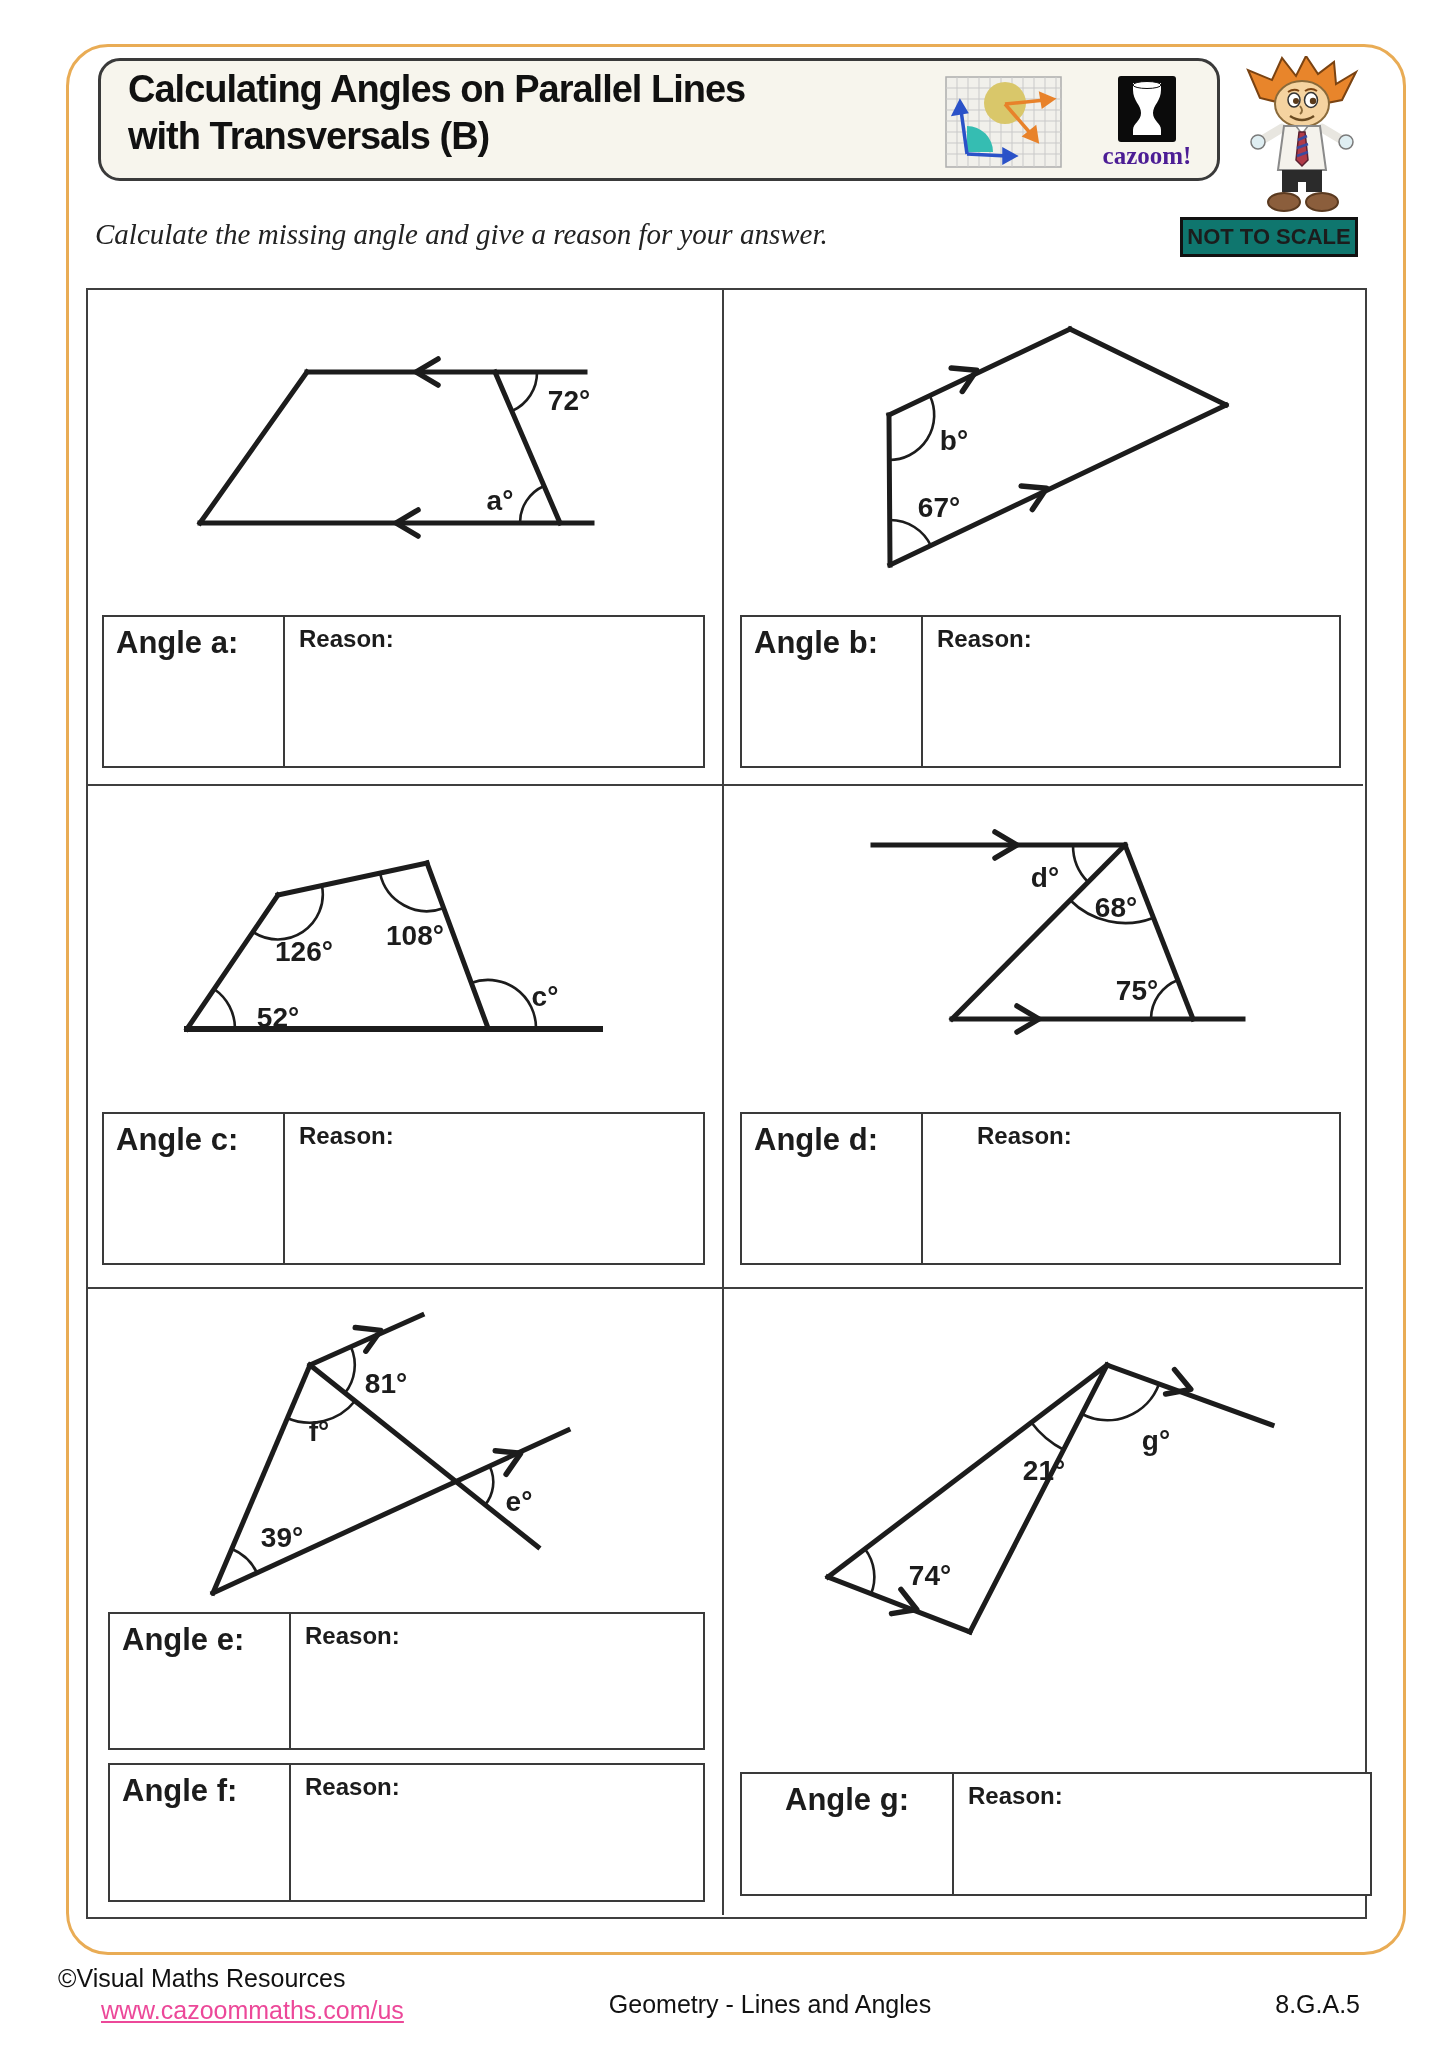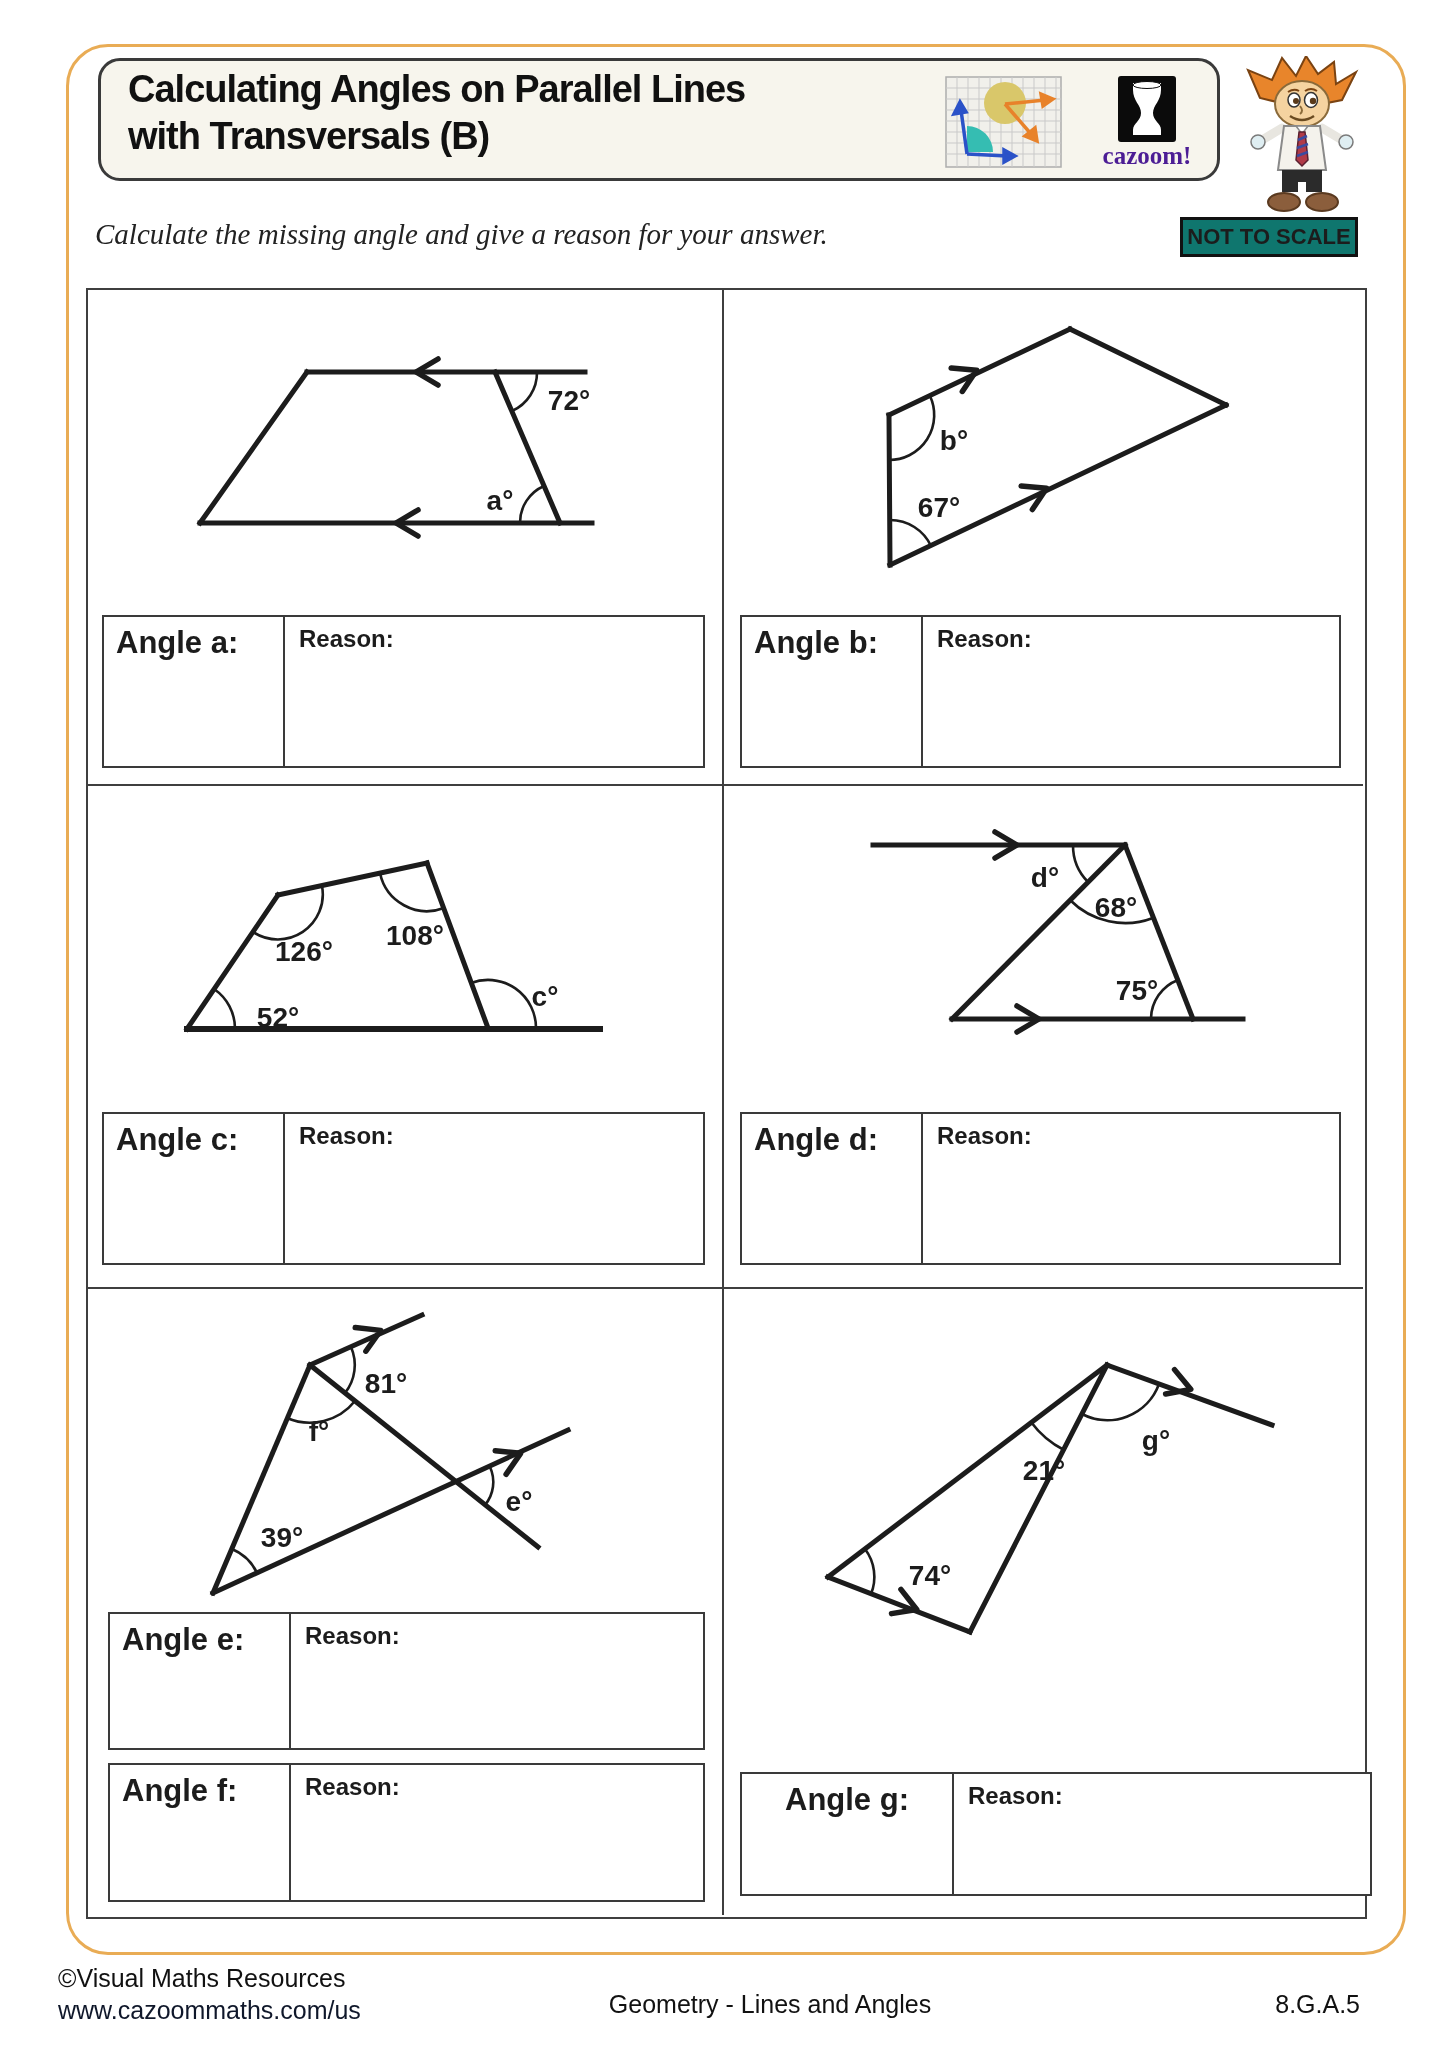"Angle d:" div.abs { gap: none -> 40px }
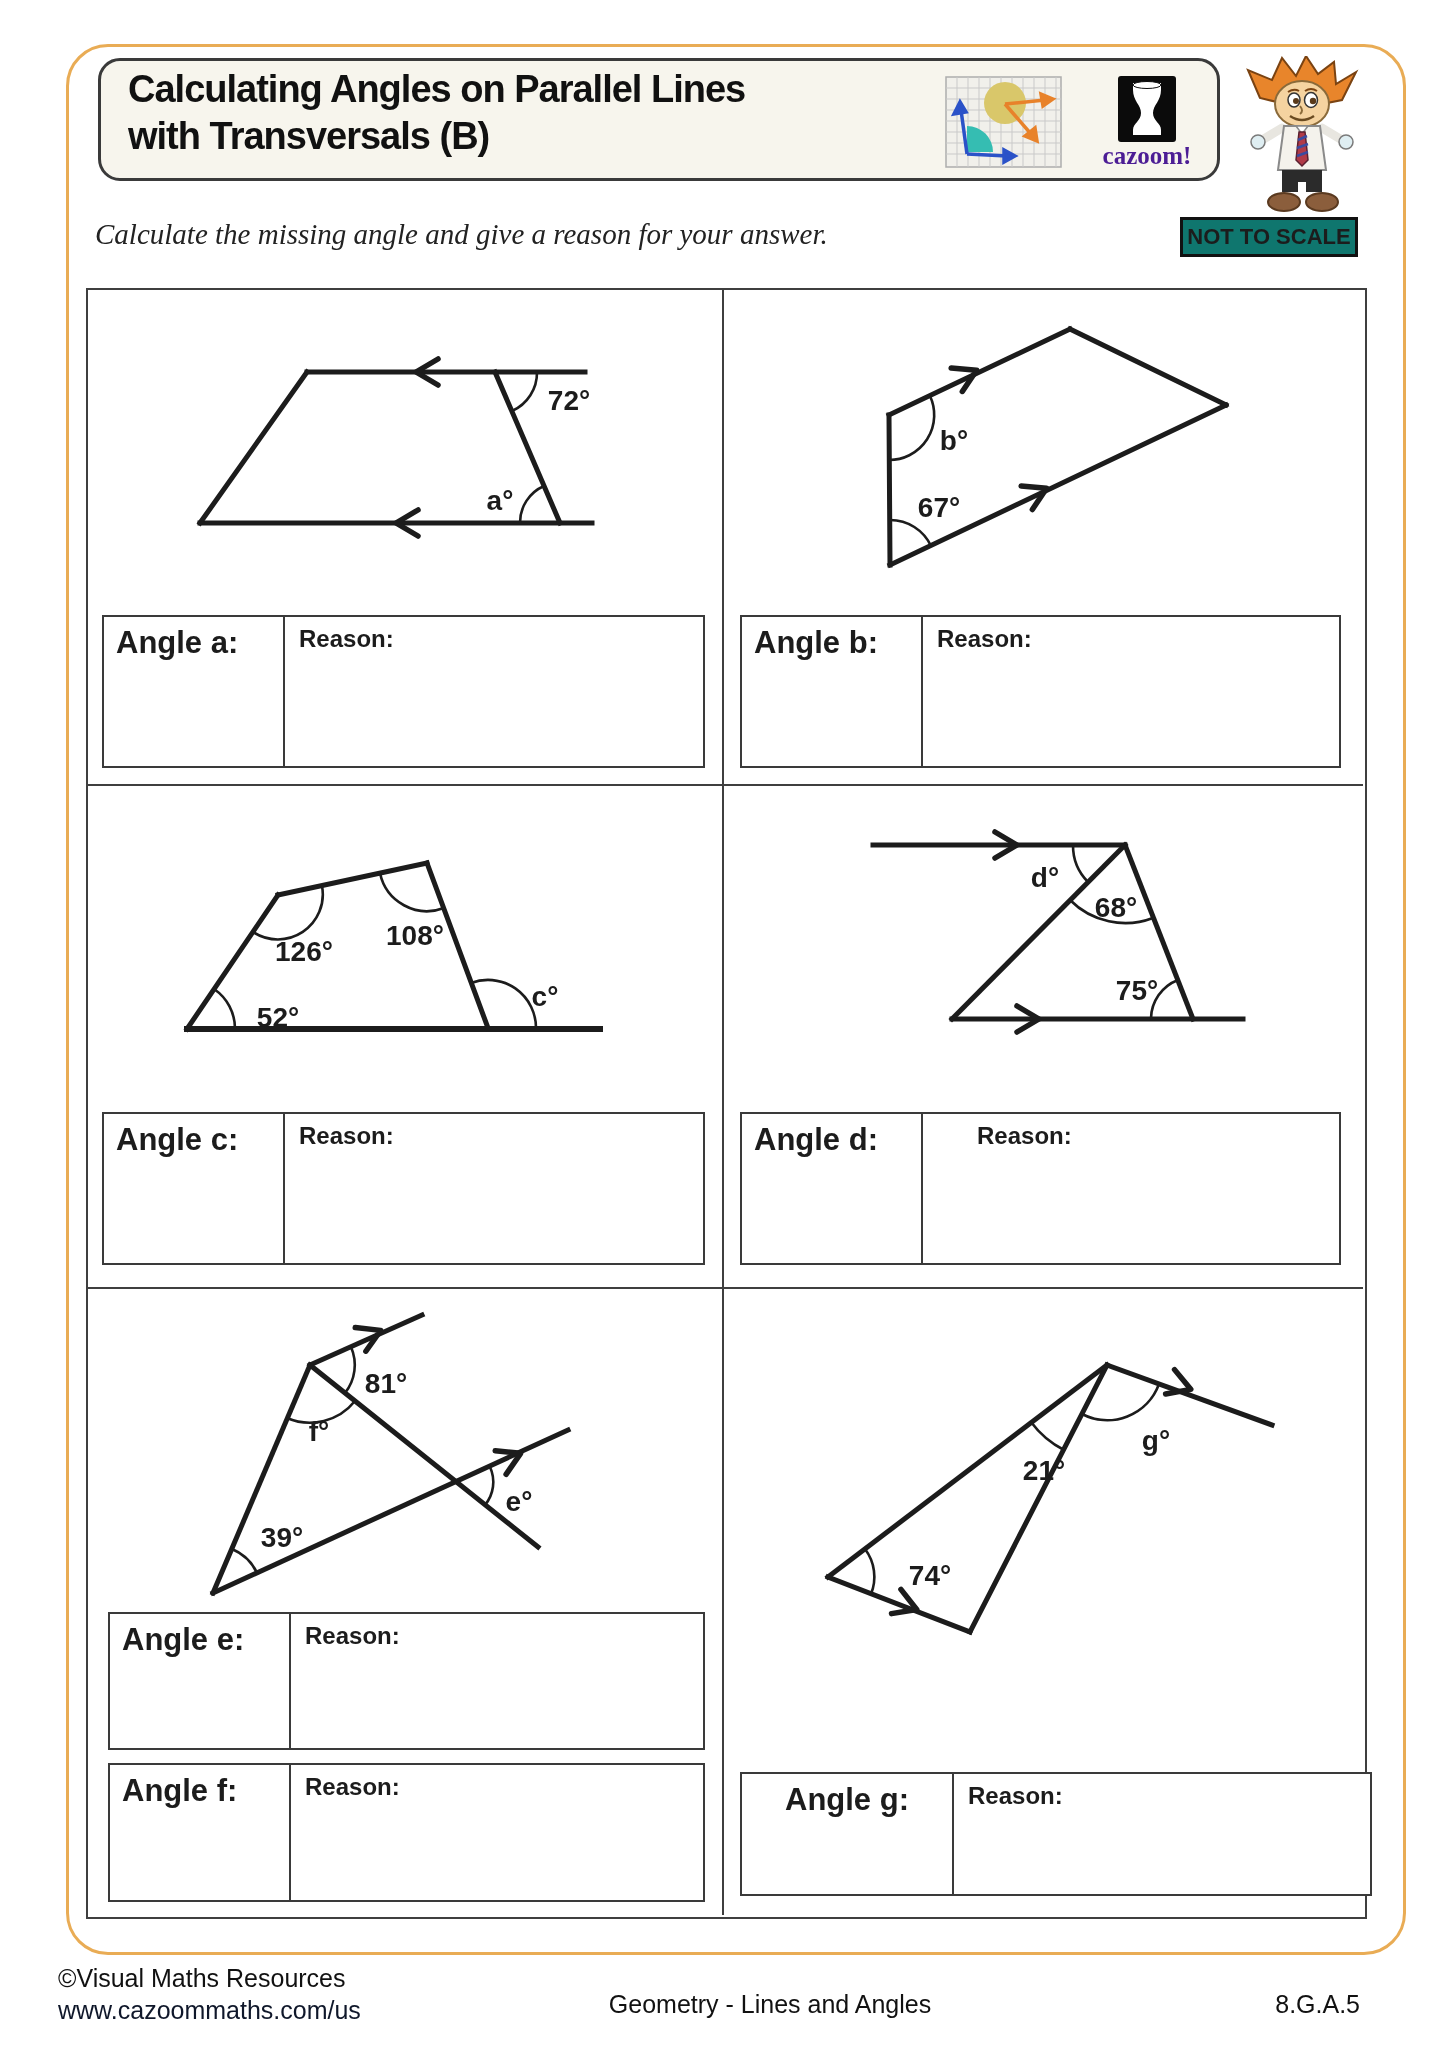"www.cazoommaths.com/us" #foot-link { color: #0f172a -> #ec4899; margin-left: none -> 43px; text-decoration: none -> underline }
